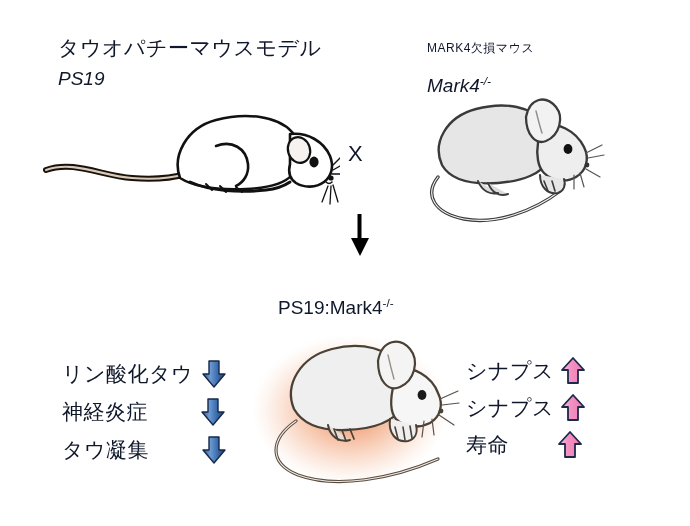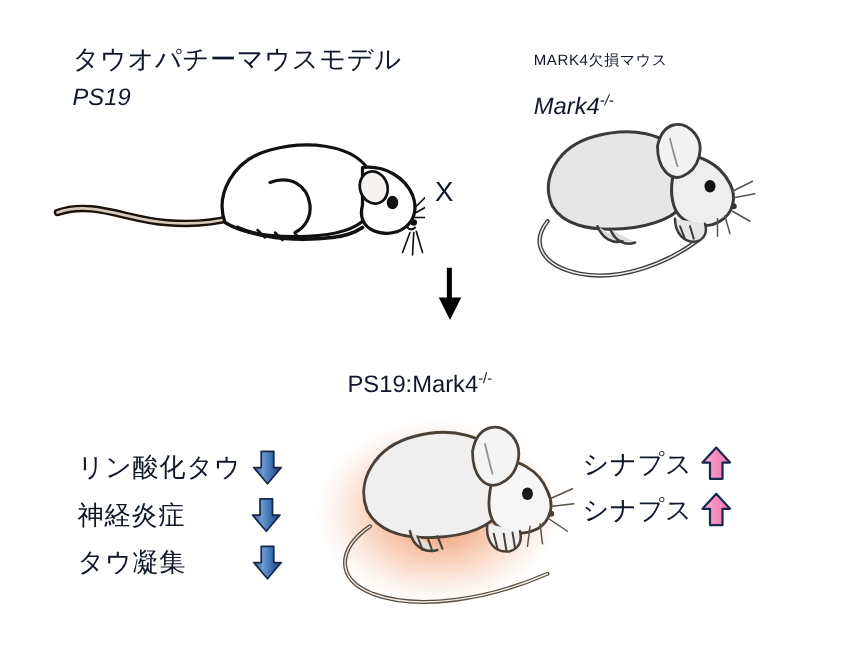"寿命" div.outcome-row { html: none -> <div> <span>寿命</span> <span></span> <span> <svg> <polygon></polygon> </svg> </span> </div> }
